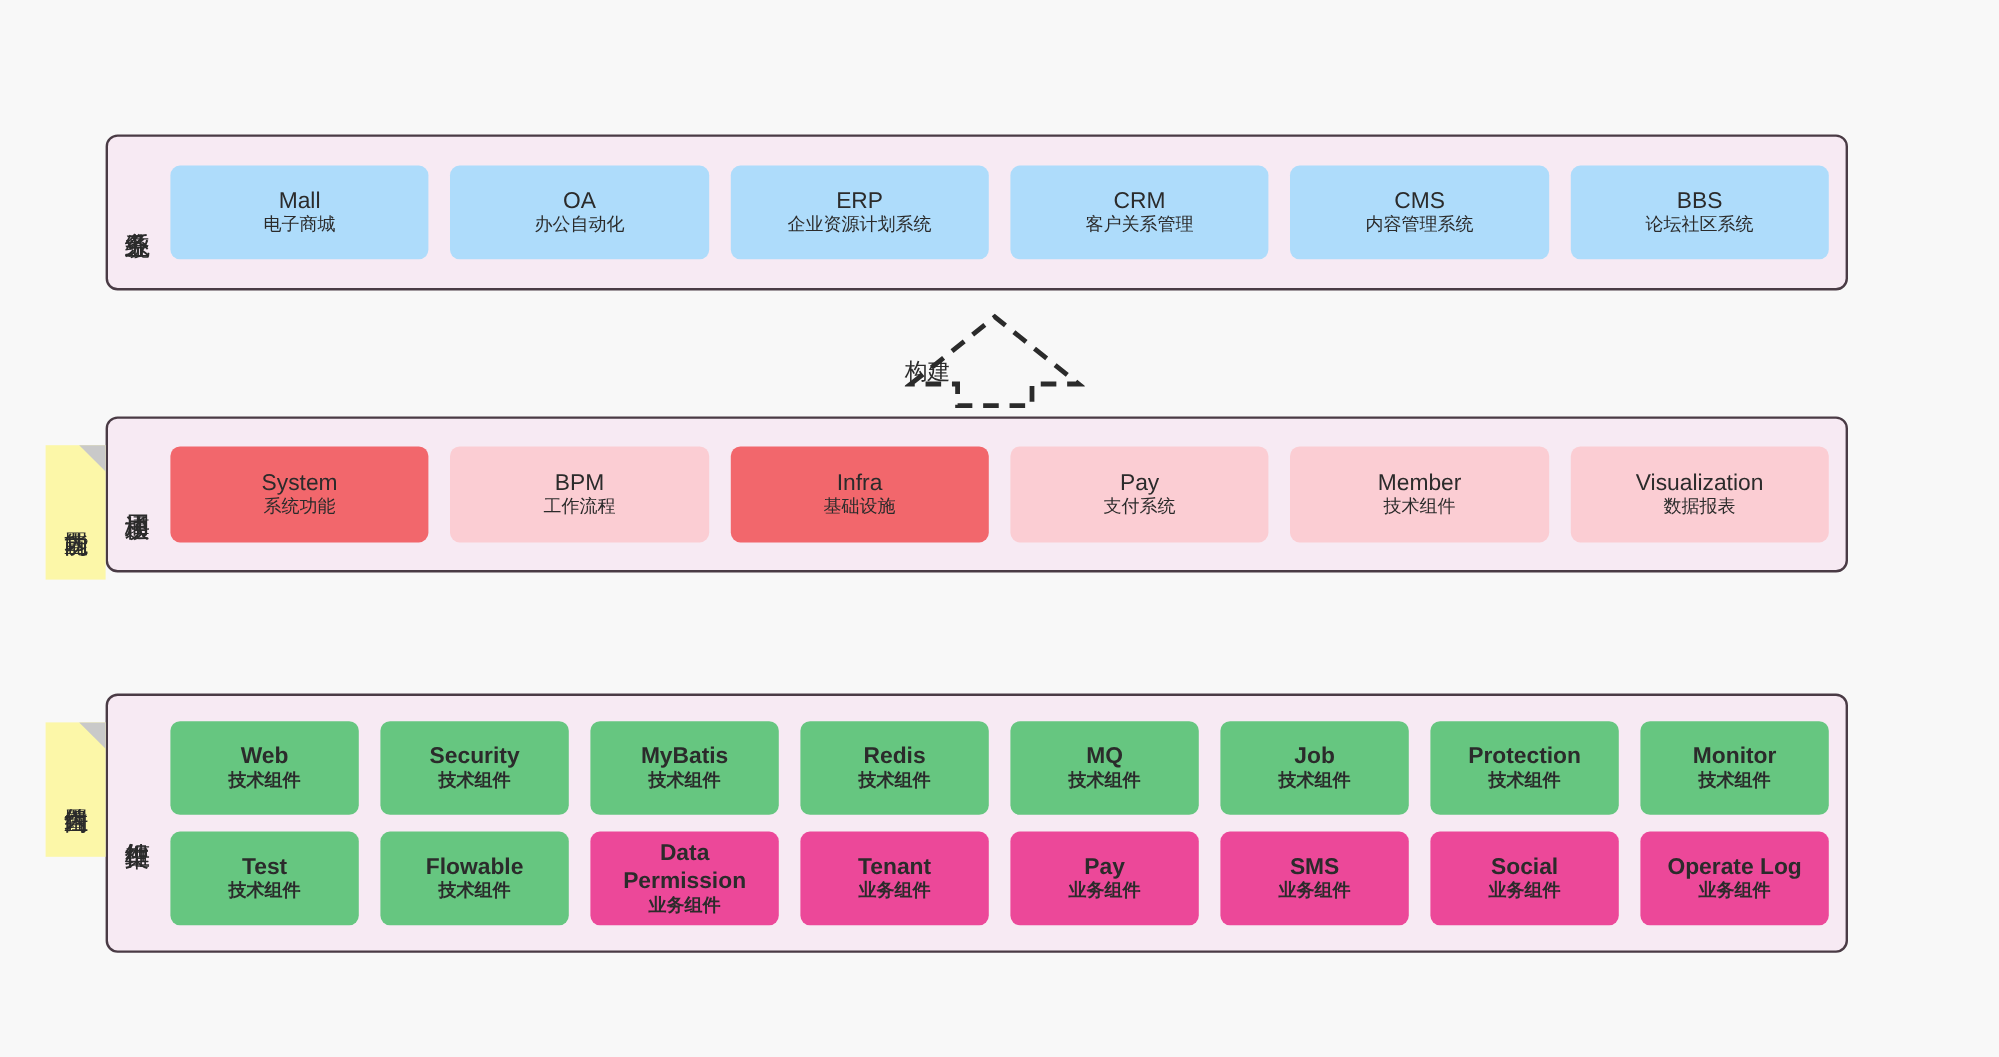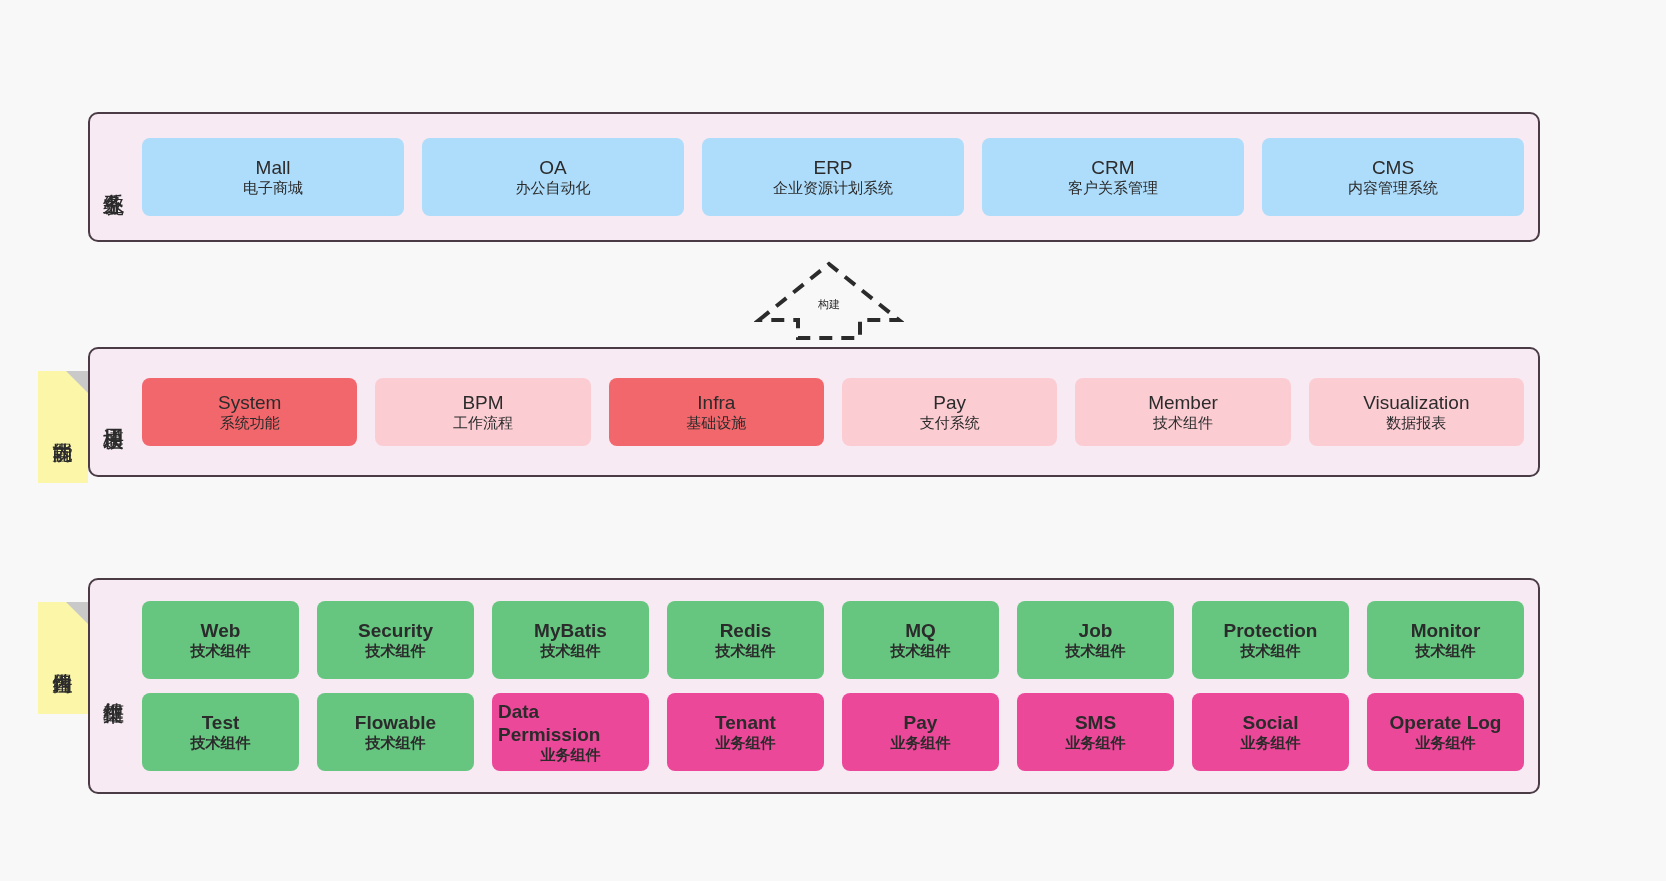"Mall" .box { text-align: none -> center }
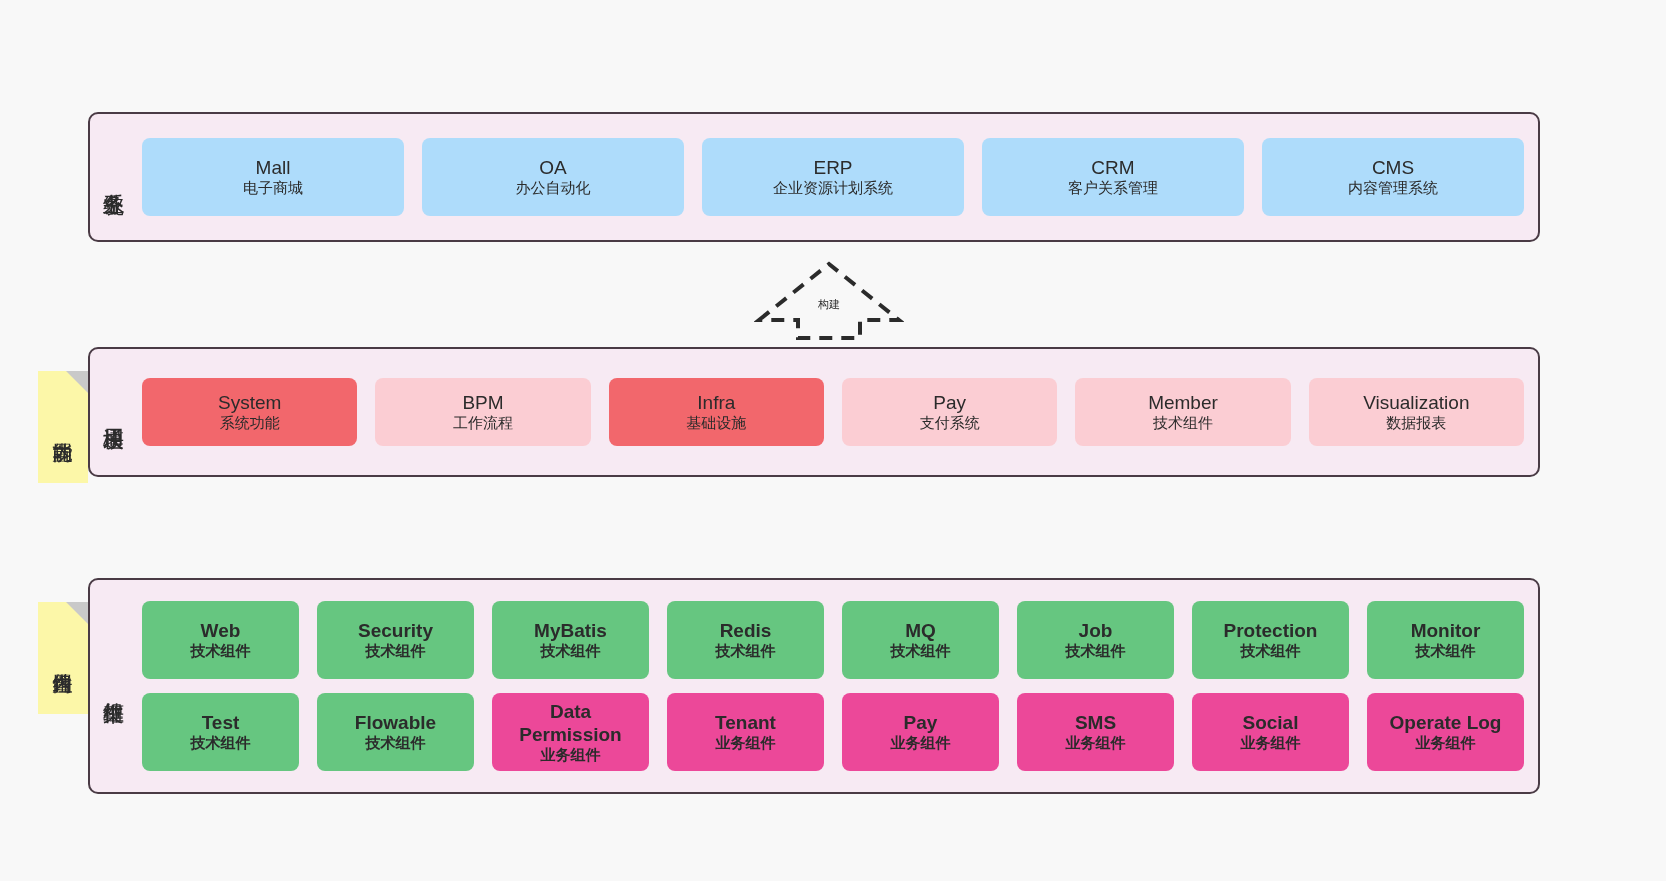"BBS" div.box { html: none -> <div> <span>BBS</span> <span>论坛社区系统</span> </div> }
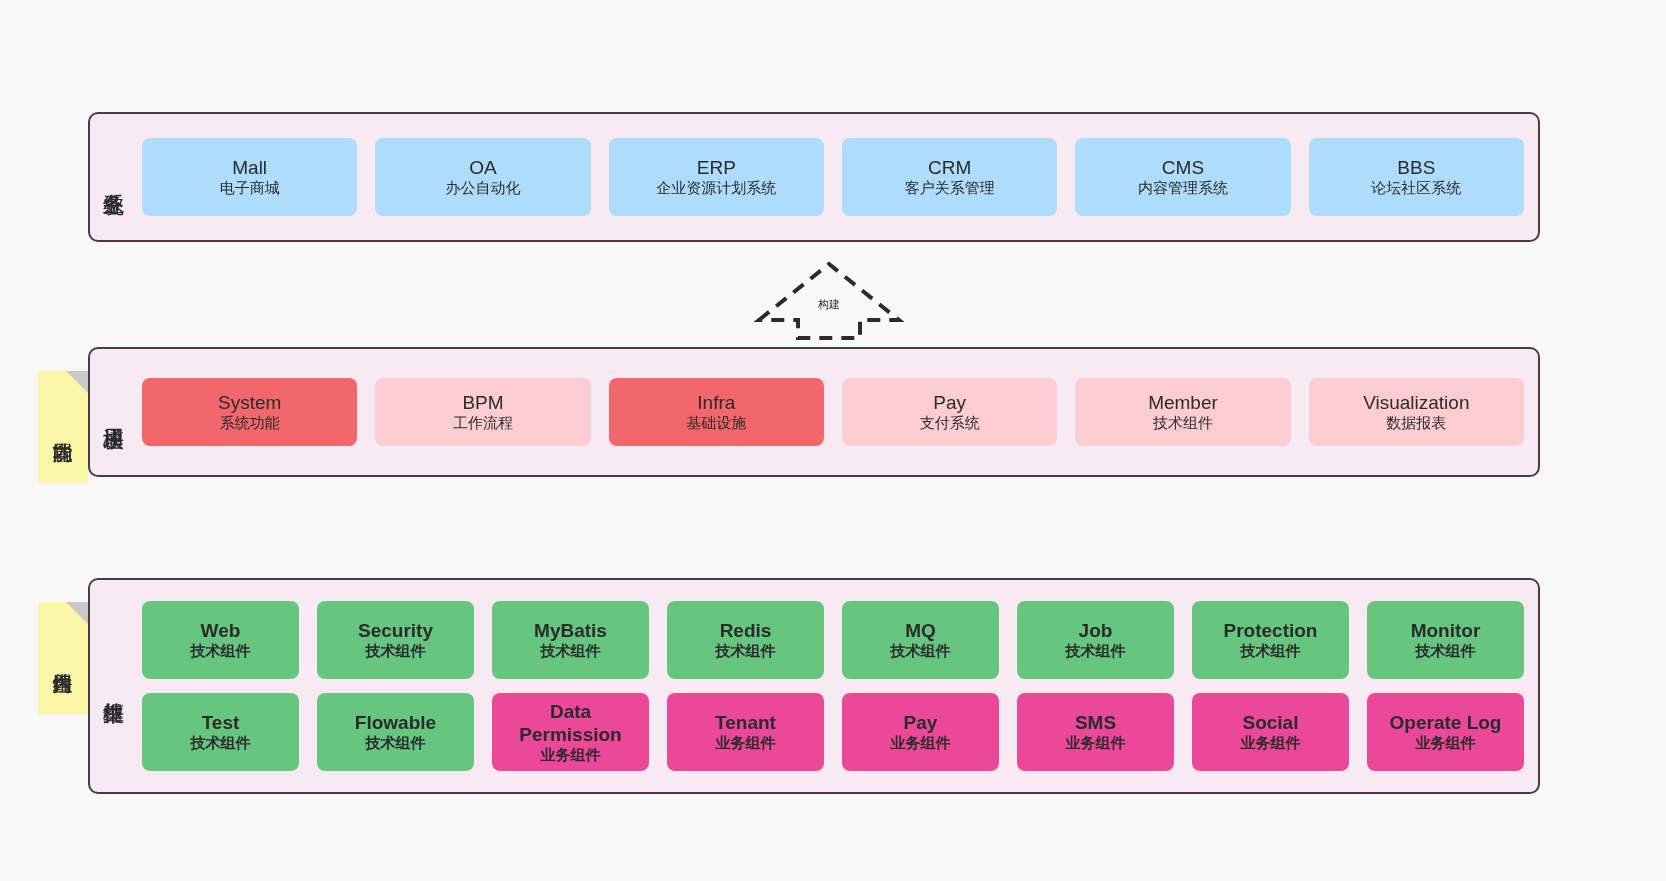"构建" .arrow .lbl { font-size: 11px -> 19px; text-align: center -> left }
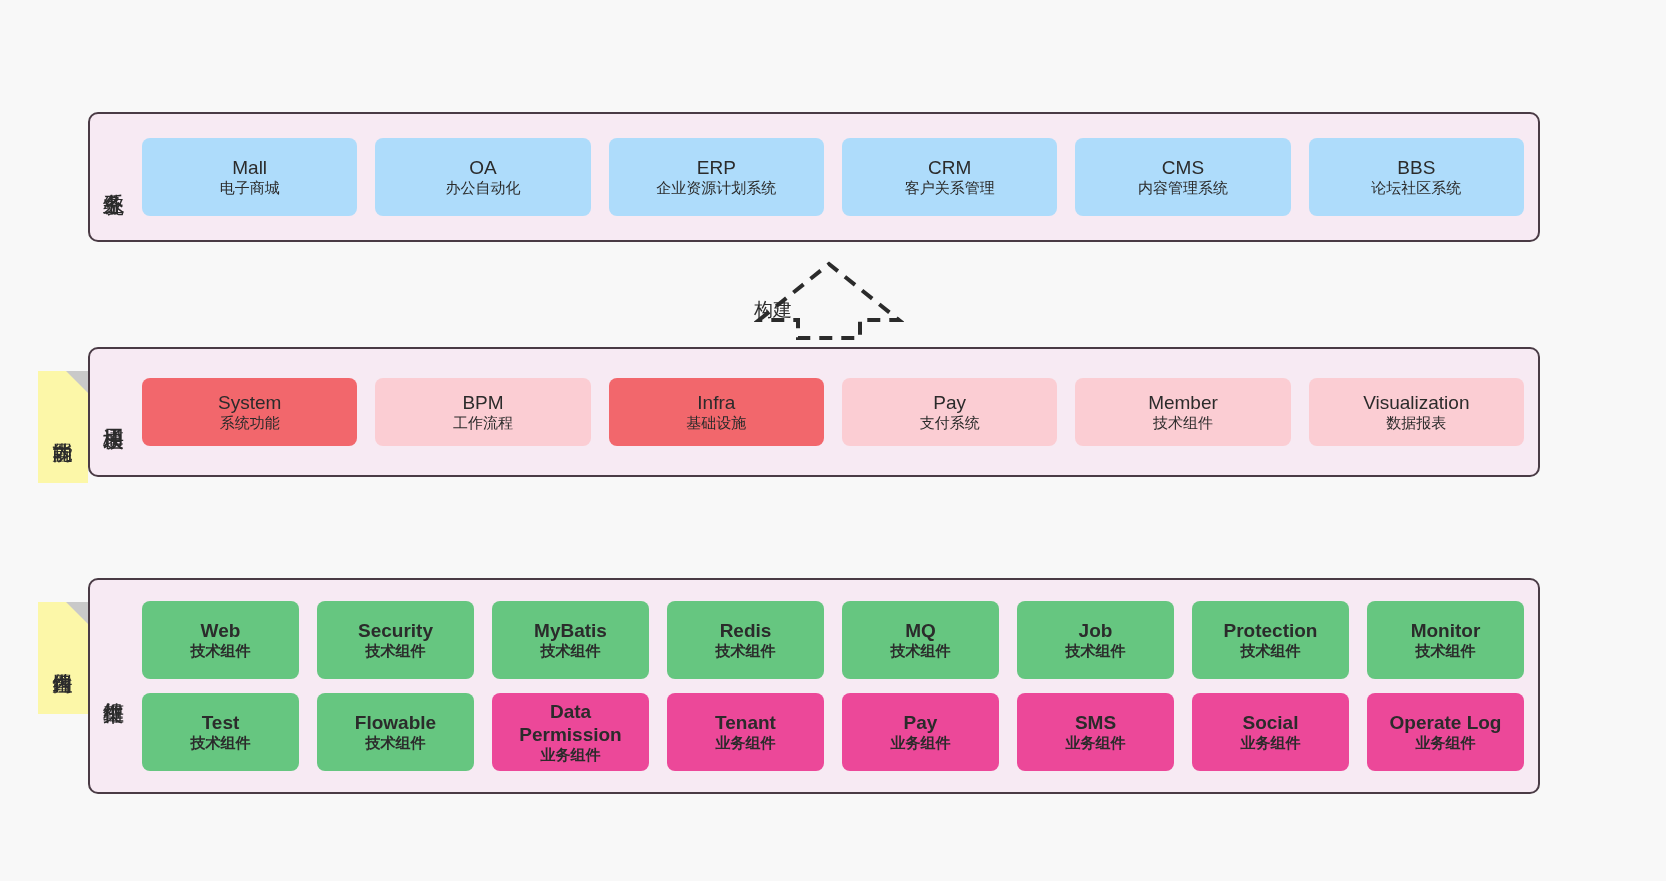"System" #layer-modules .row { height: 68px -> 80px }
